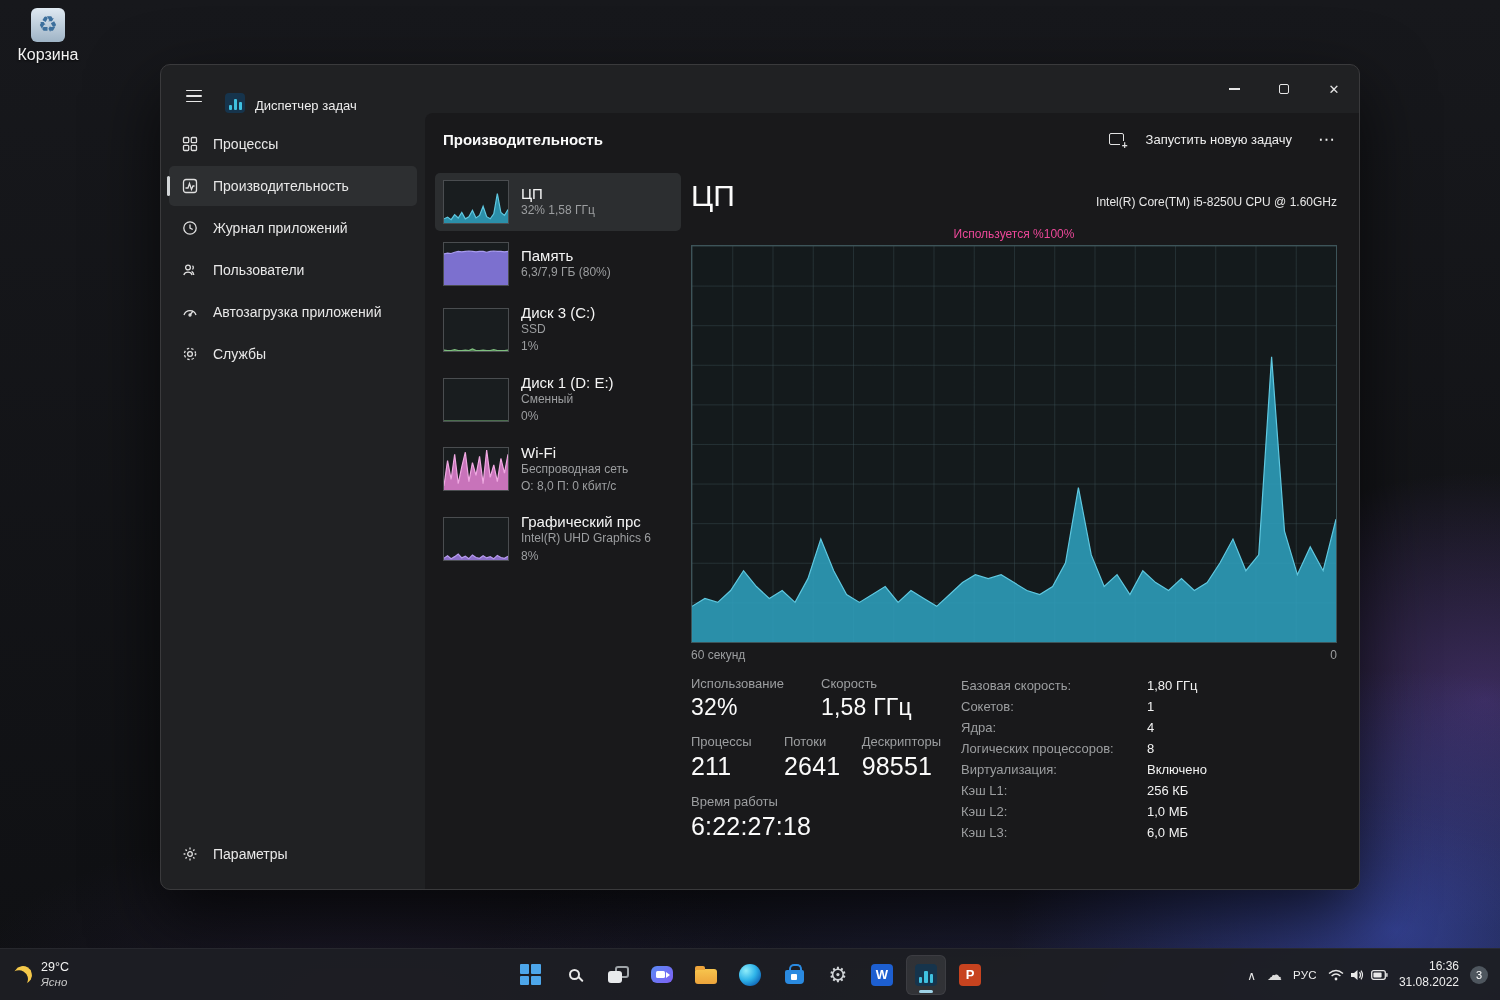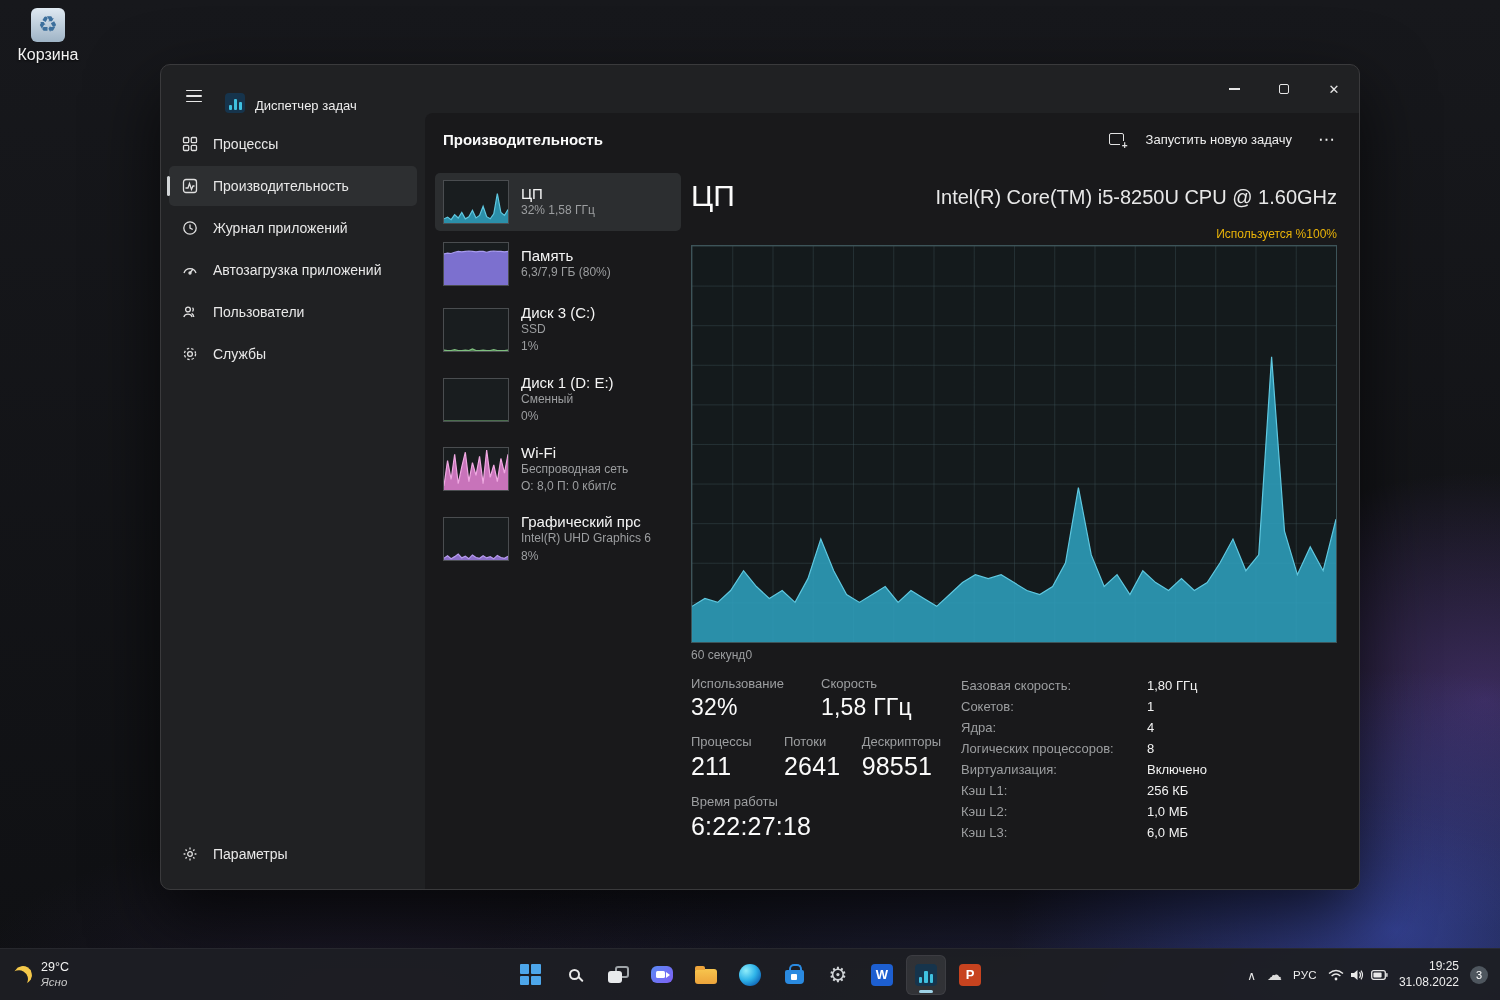"Intel(R) Core(TM) i5-8250U CPU @" .cpu-subtitle { font-size: 20px -> 12px }
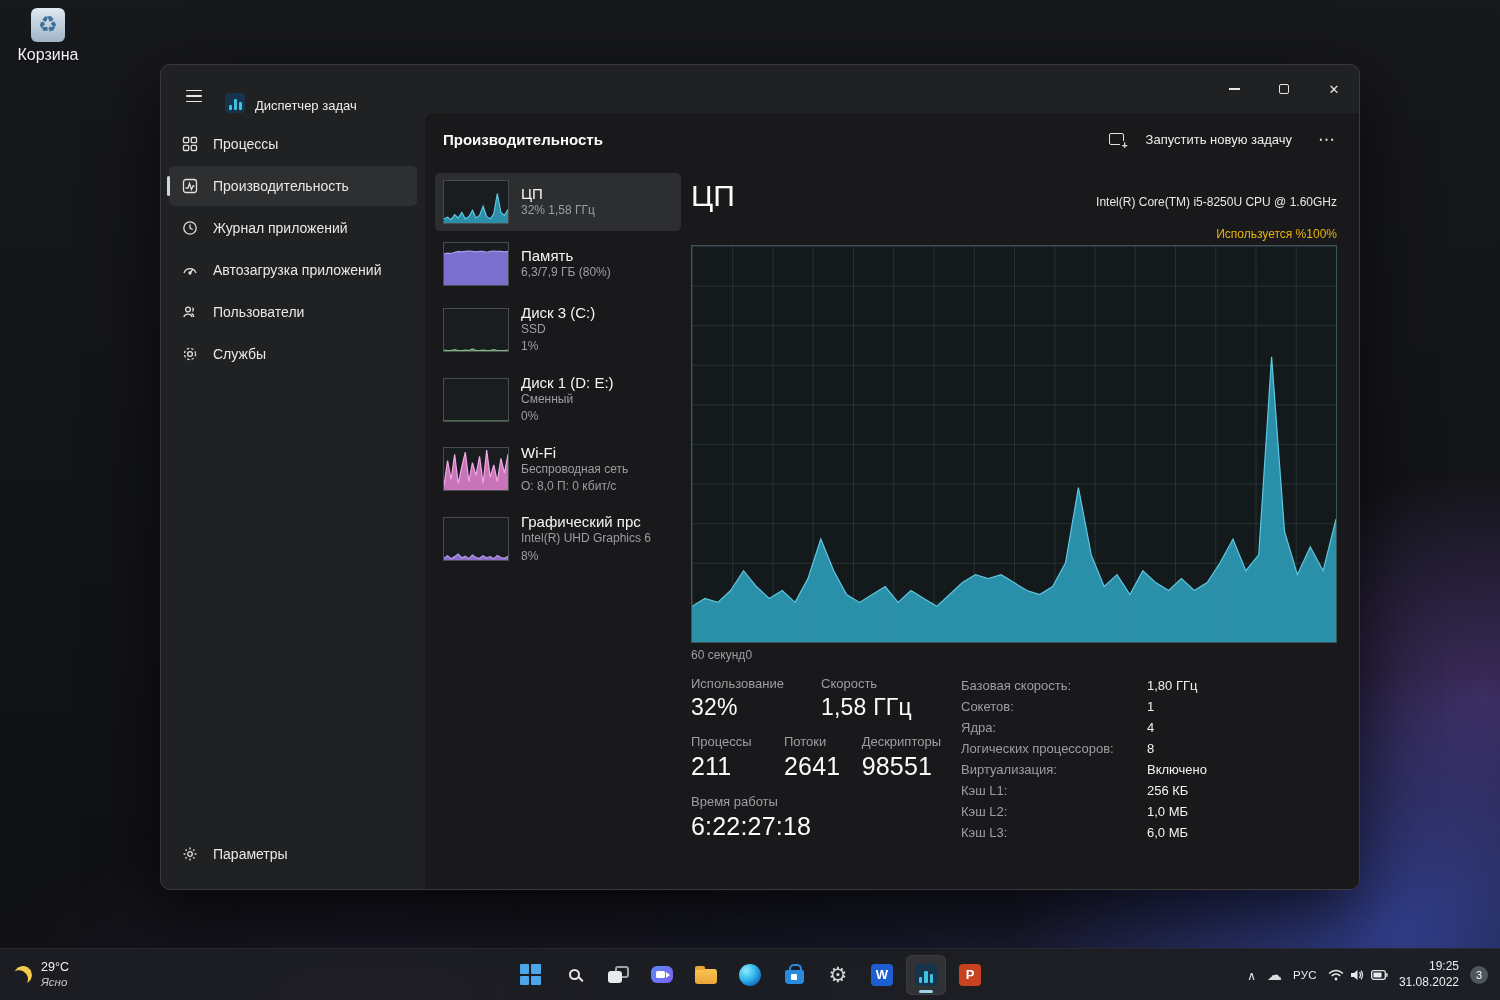"Используется %" .chart-caption { color: #eab308 -> #ec4899; justify-content: flex-end -> center }
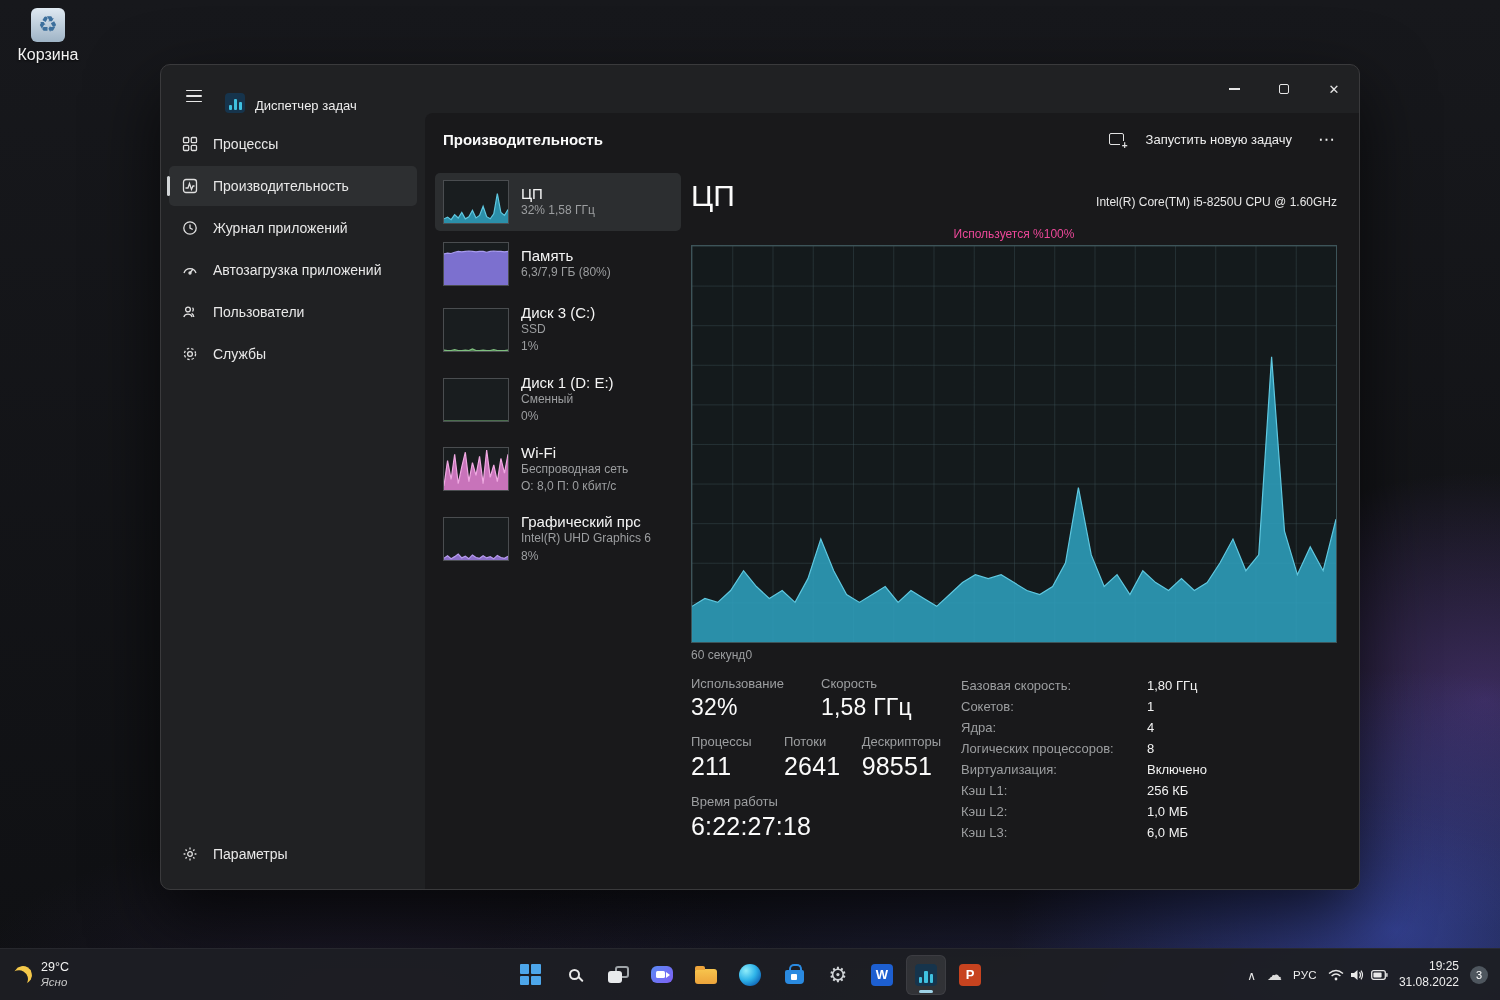"Автозагрузка приложений" div.side-item { order: before "Пользователи" -> after "Пользователи" }
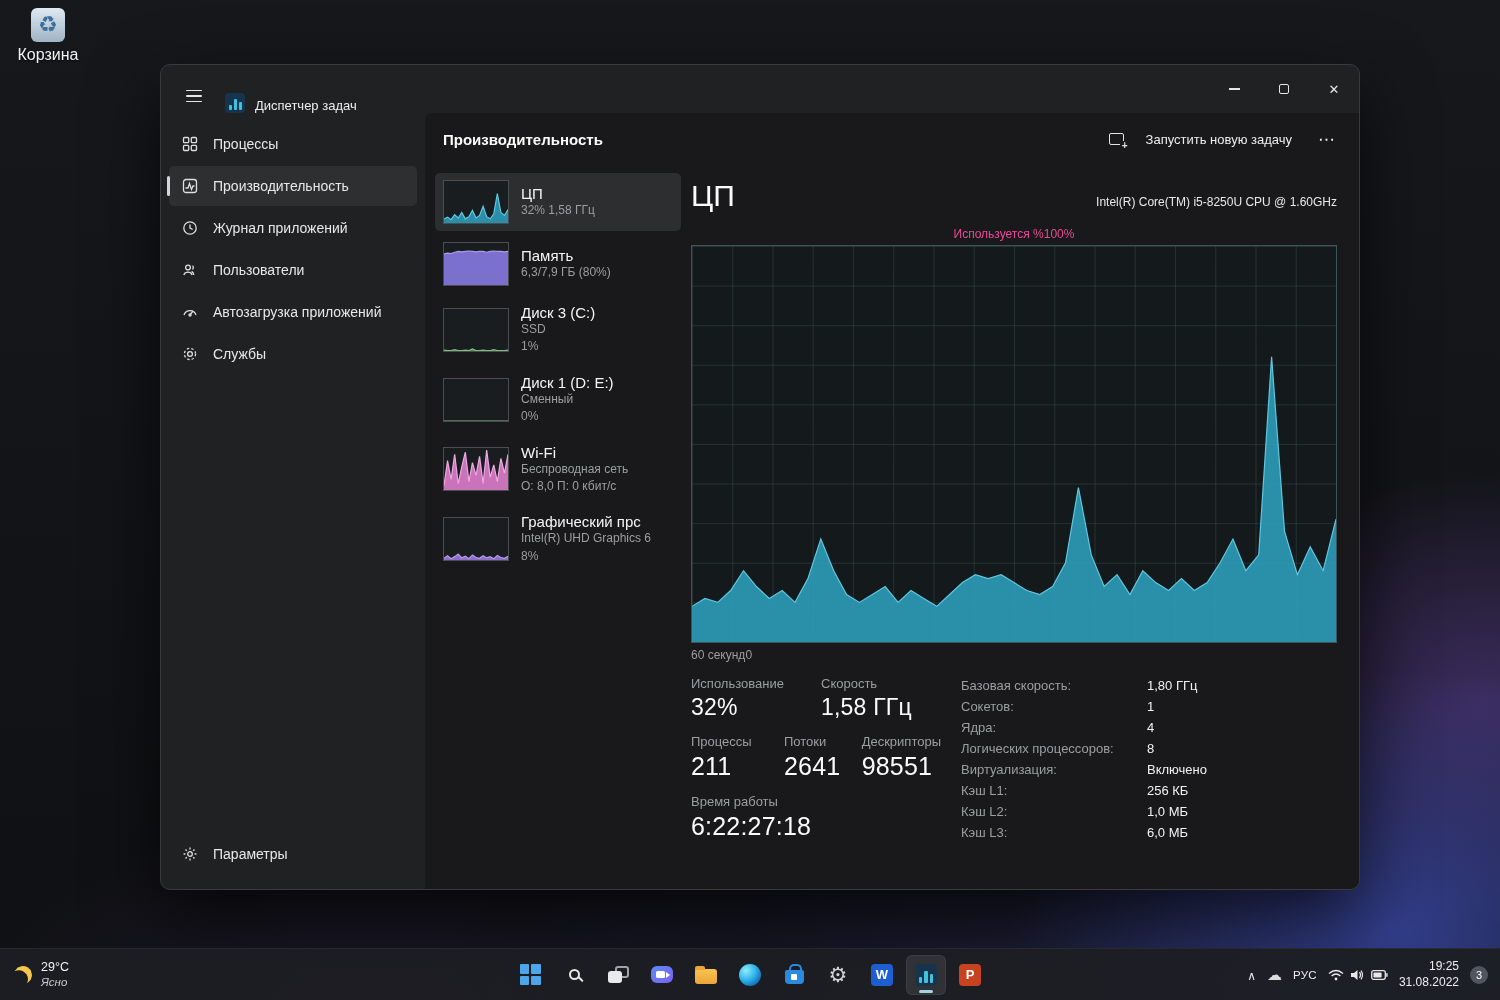"60 секунд" .chart-footer { justify-content: none -> space-between }
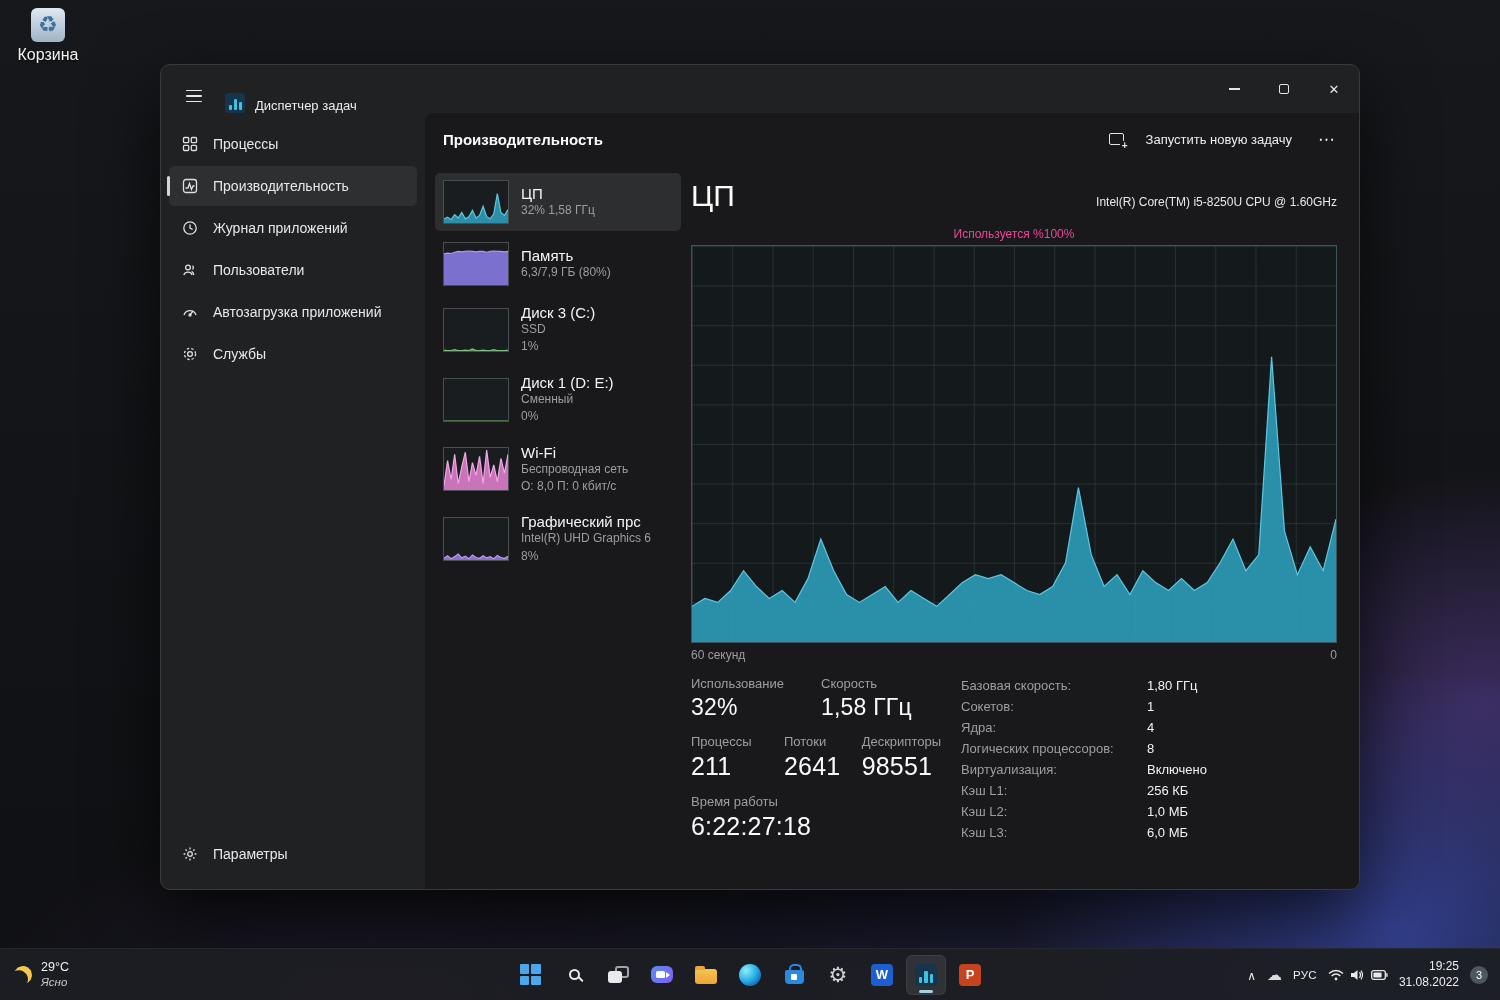"19:25" div { text: 19:25 -> 16:36 }
